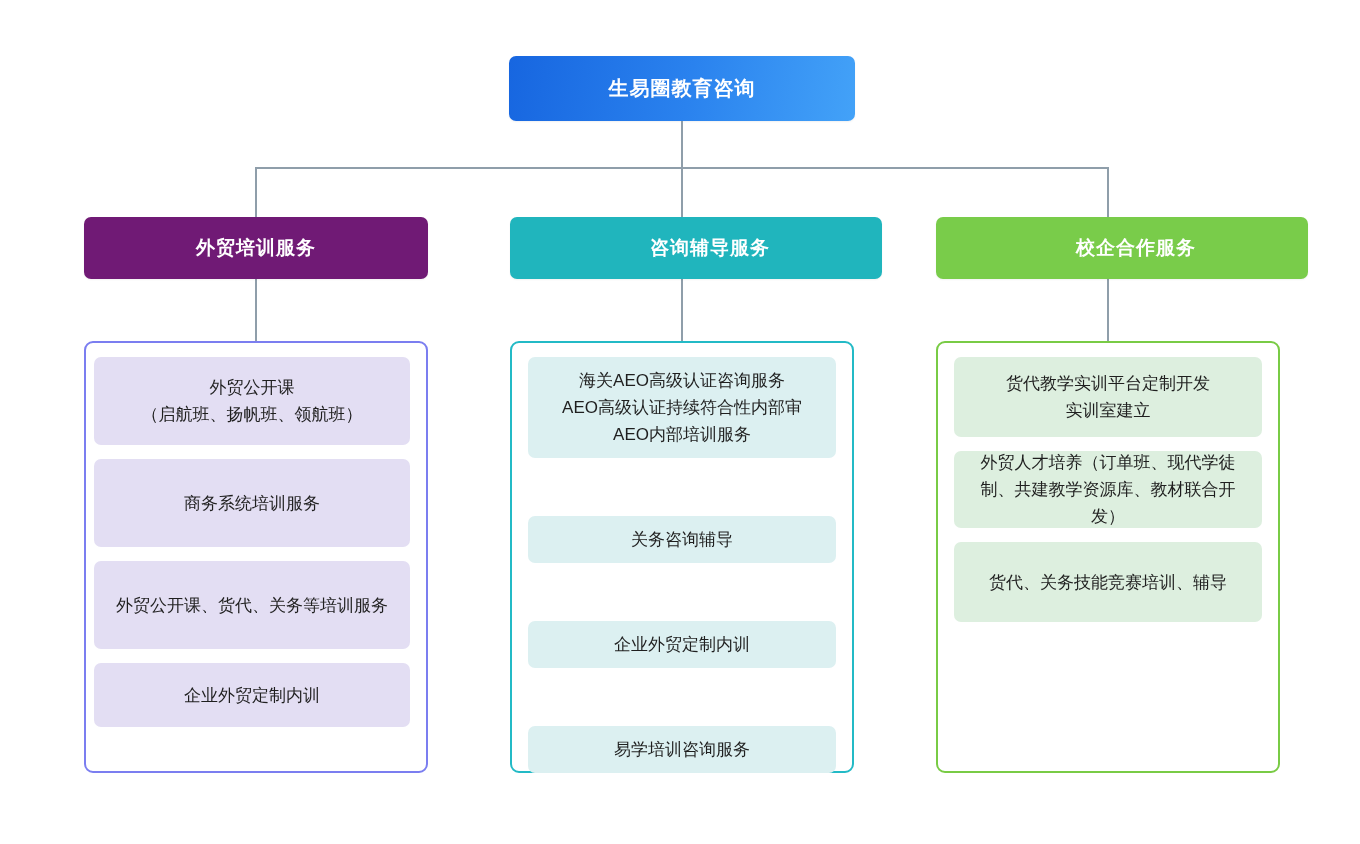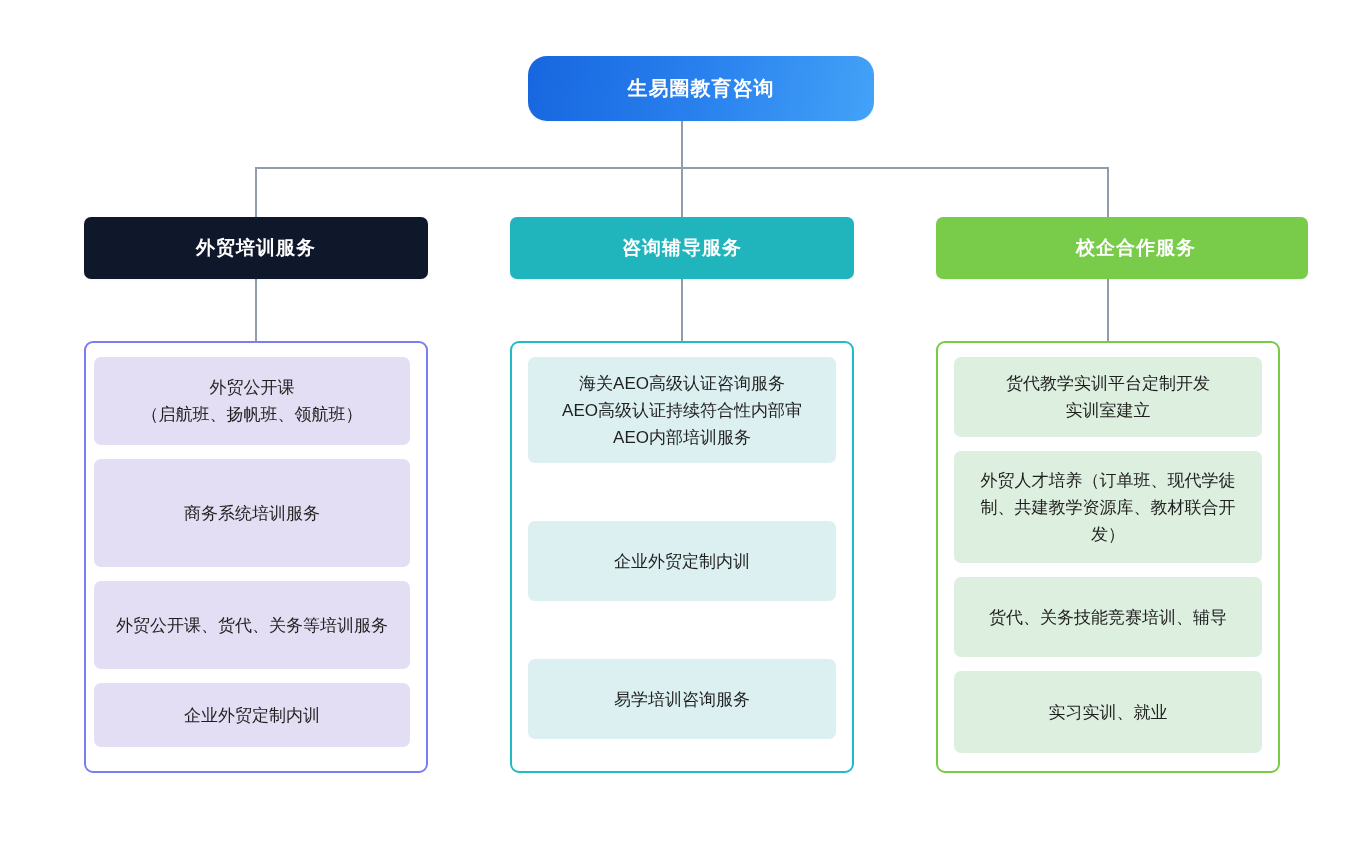"生易圈教育咨询" .root-node { border-radius: 19px -> 7px; margin-left: 19px -> none }
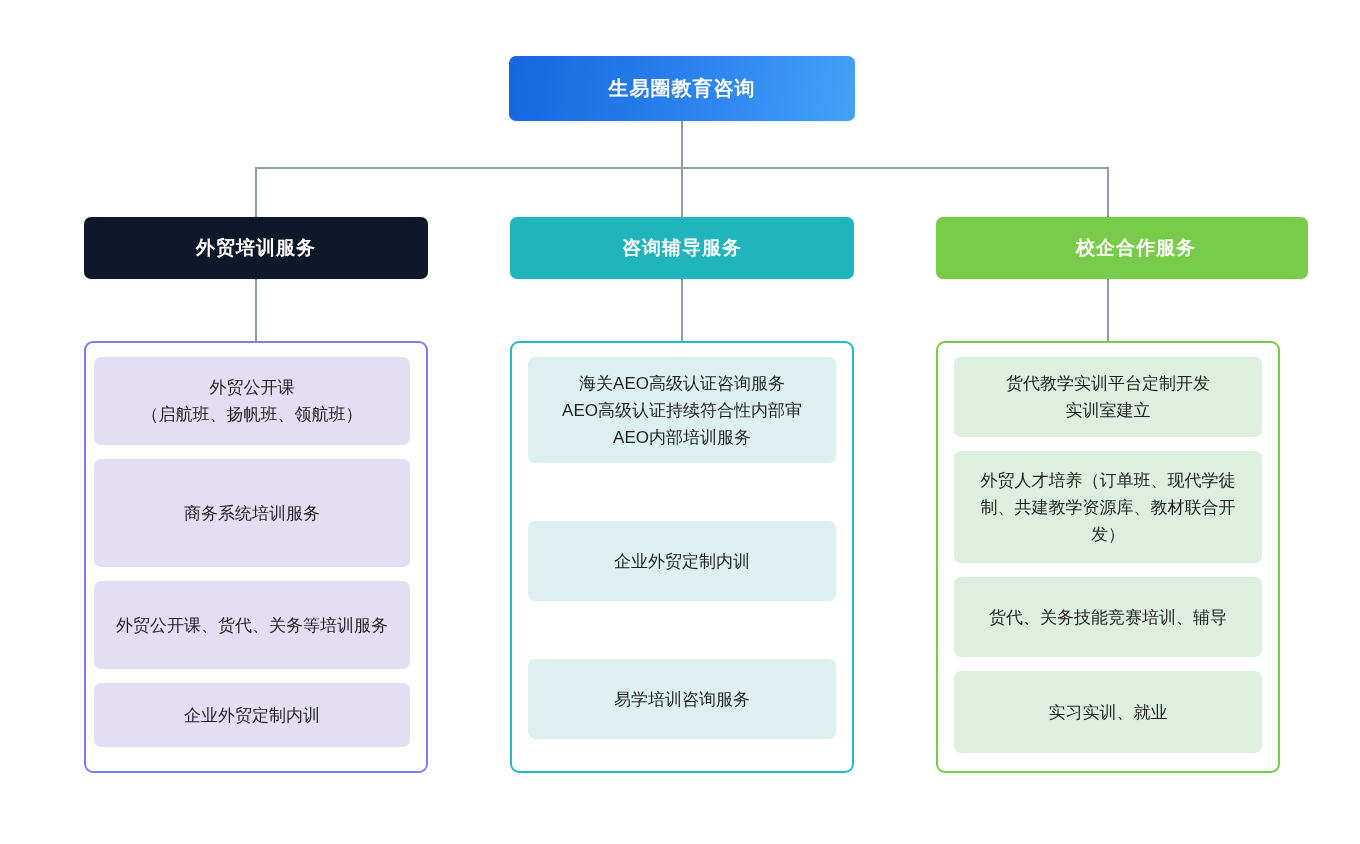"外贸培训服务" .c-purple-header { background: #0f172a -> #701a75 }
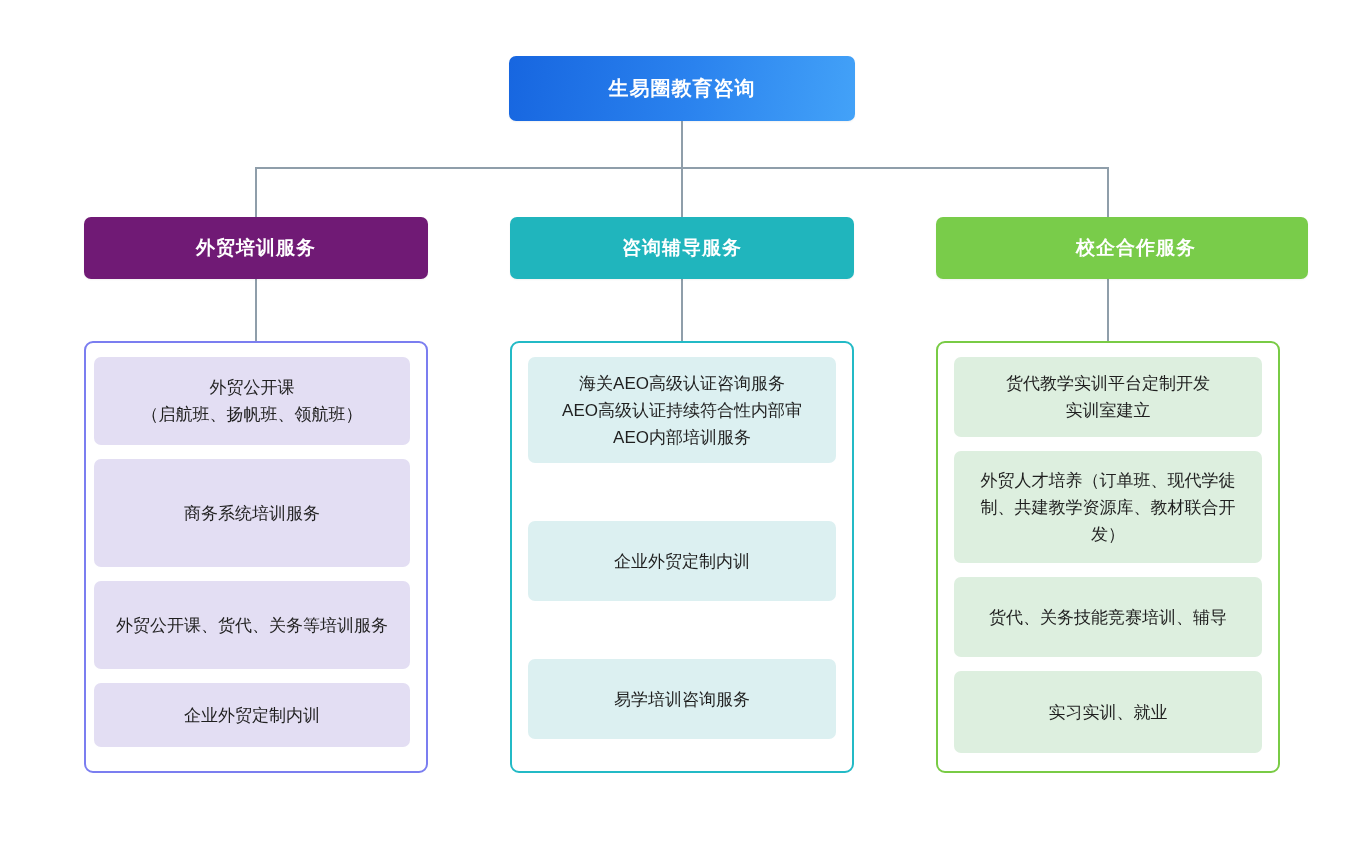"咨询辅导服务" div.col-header { padding-left: none -> 28px }
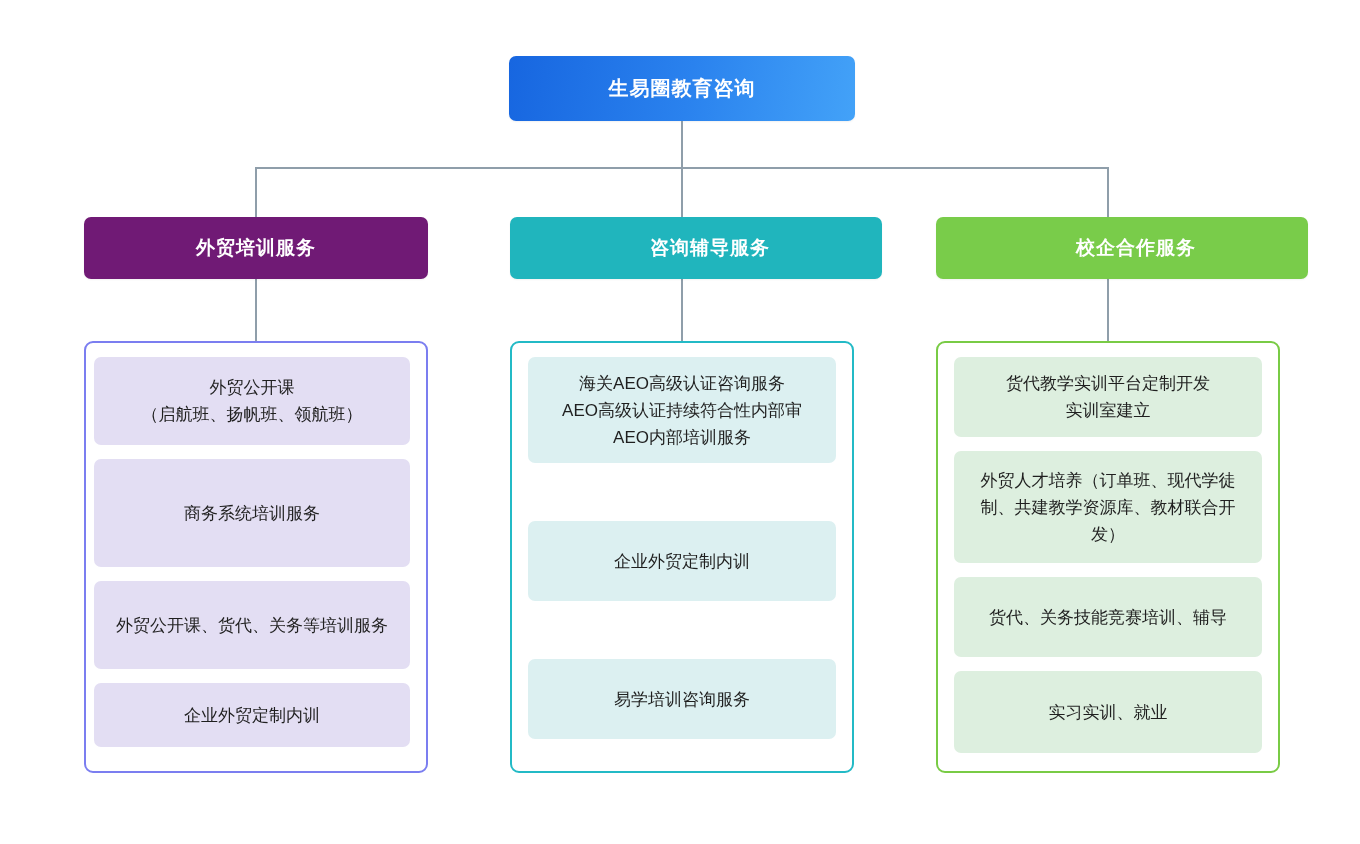"外贸人才培养（订单班、现代学徒制、共建教学资源库、教材联合开发）" div.item-card { height: 112px -> 77px }
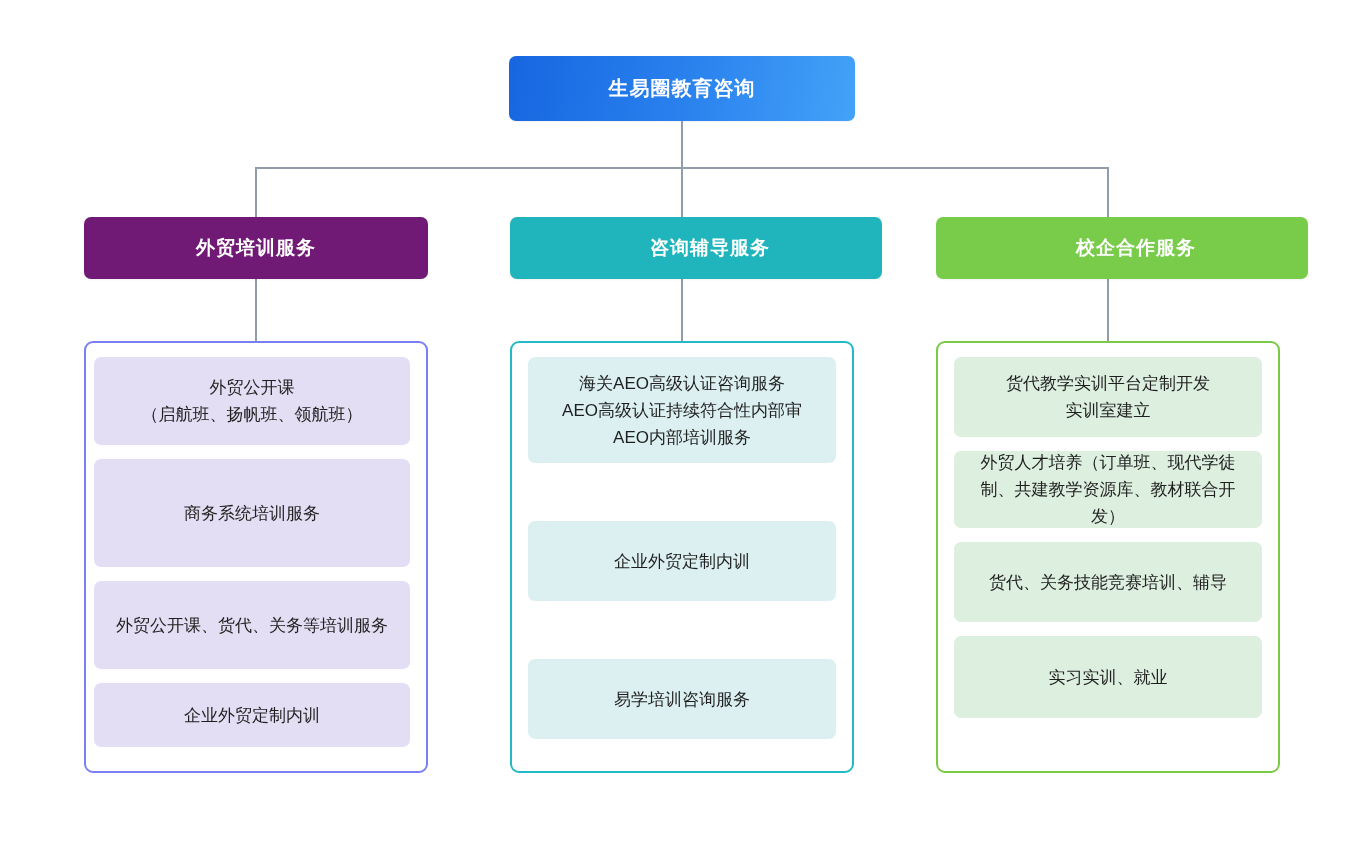"商务系统培训服务" div.item-card { height: 108px -> 88px }
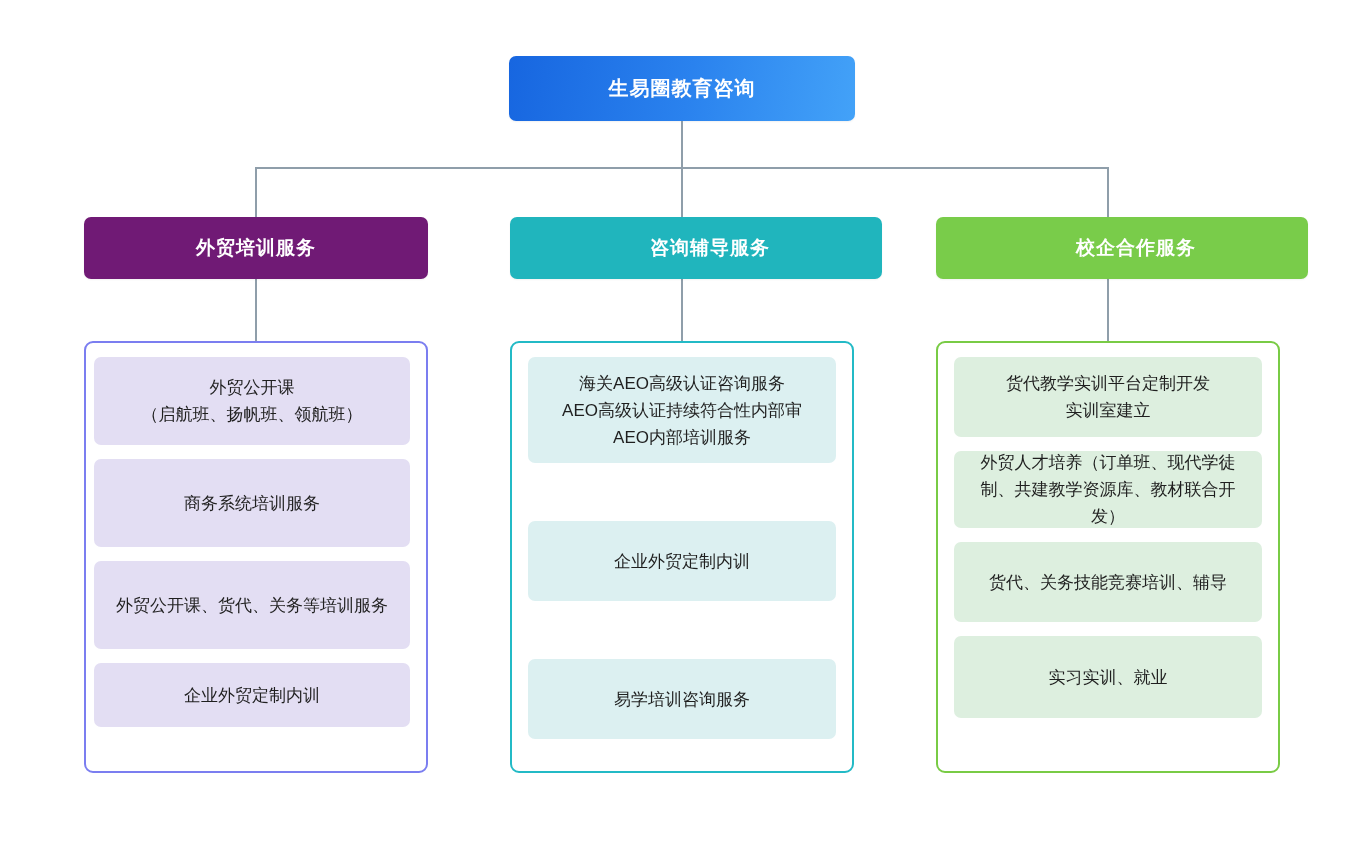"关务咨询辅导" div.item-card { html: none -> <div> <span>关务咨询辅导</span> </div> }
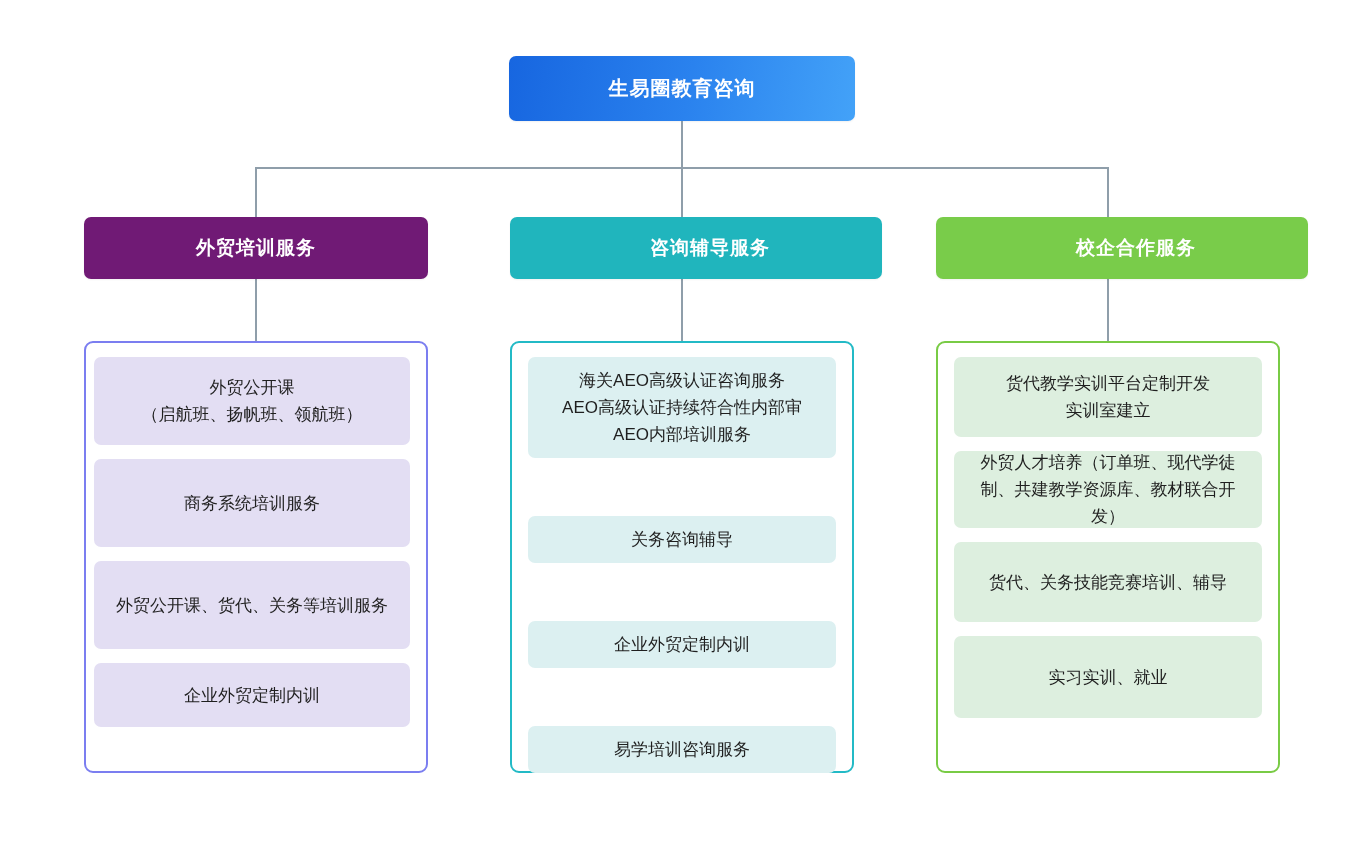"实习实训、就业" div.item-card { html: <div> <span>实习实训、就业</span> </div> -> none }
